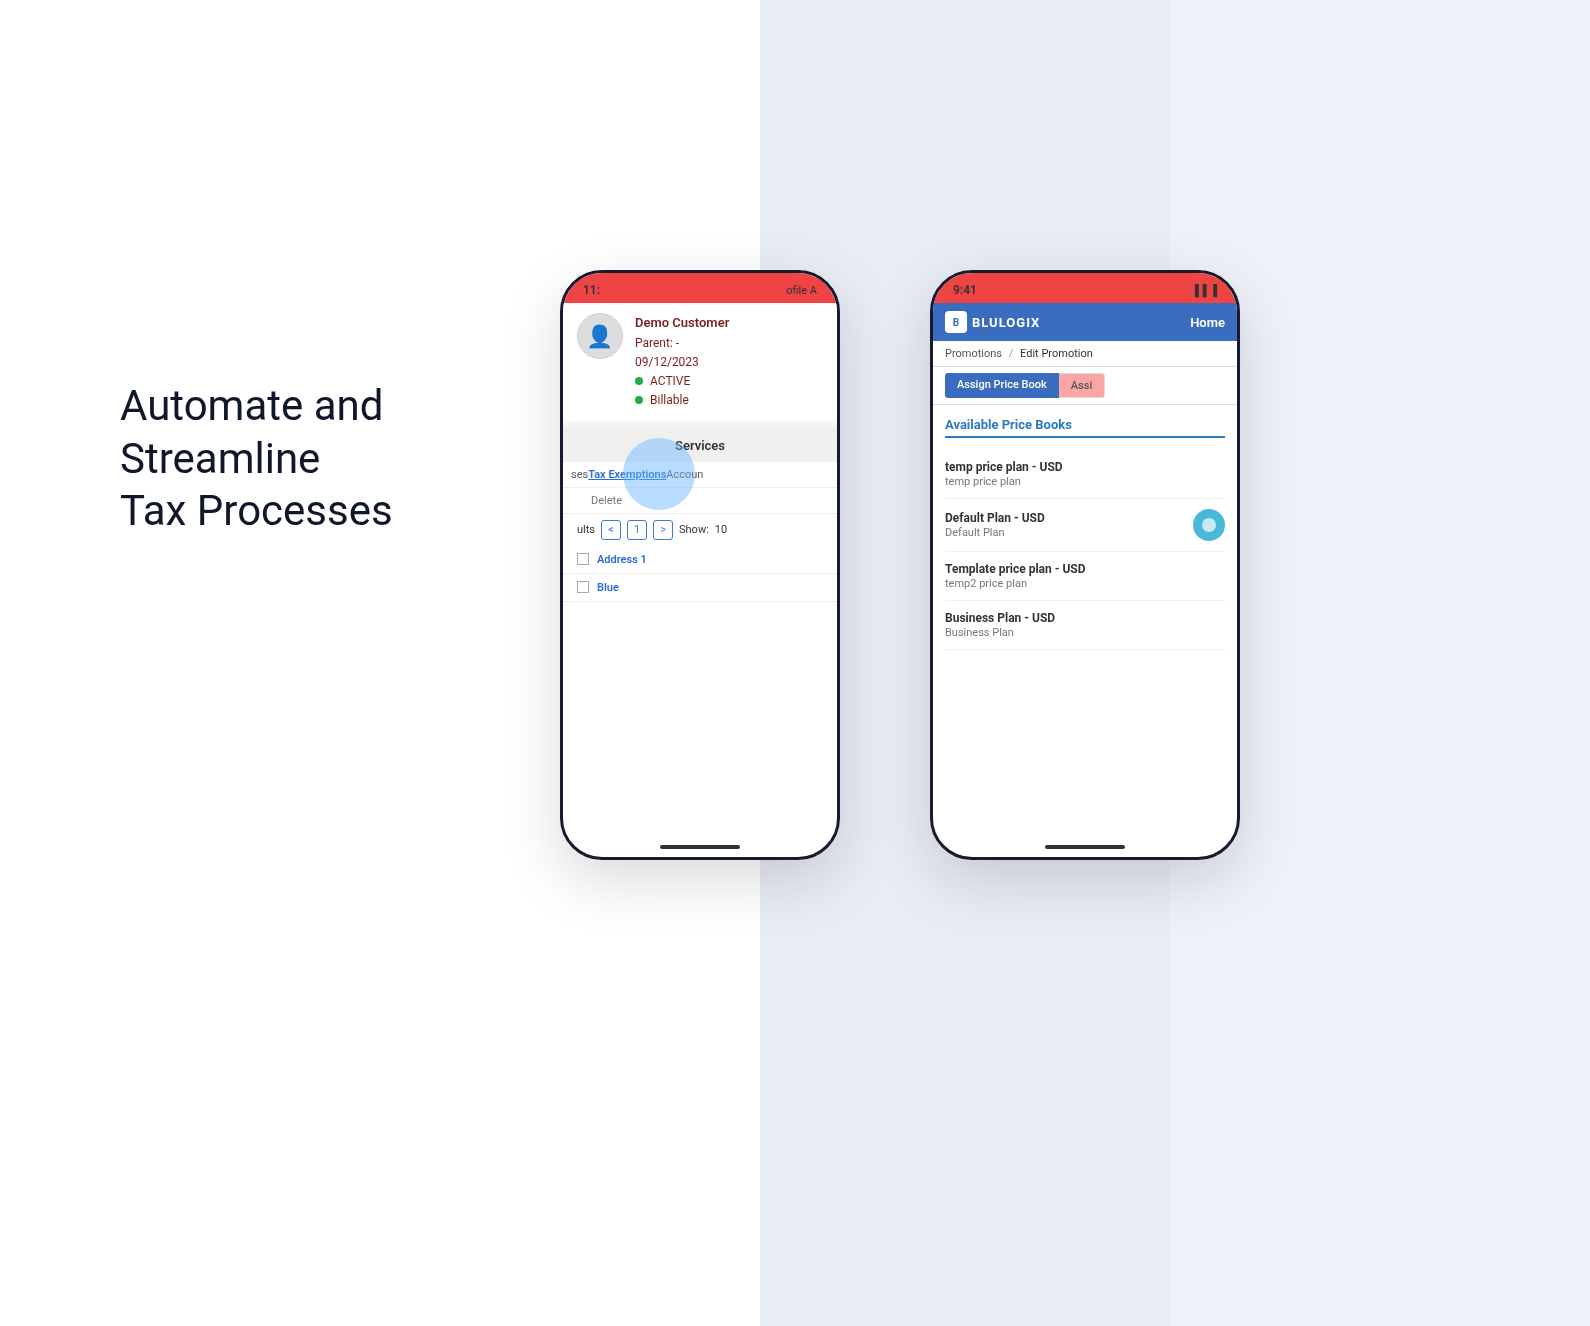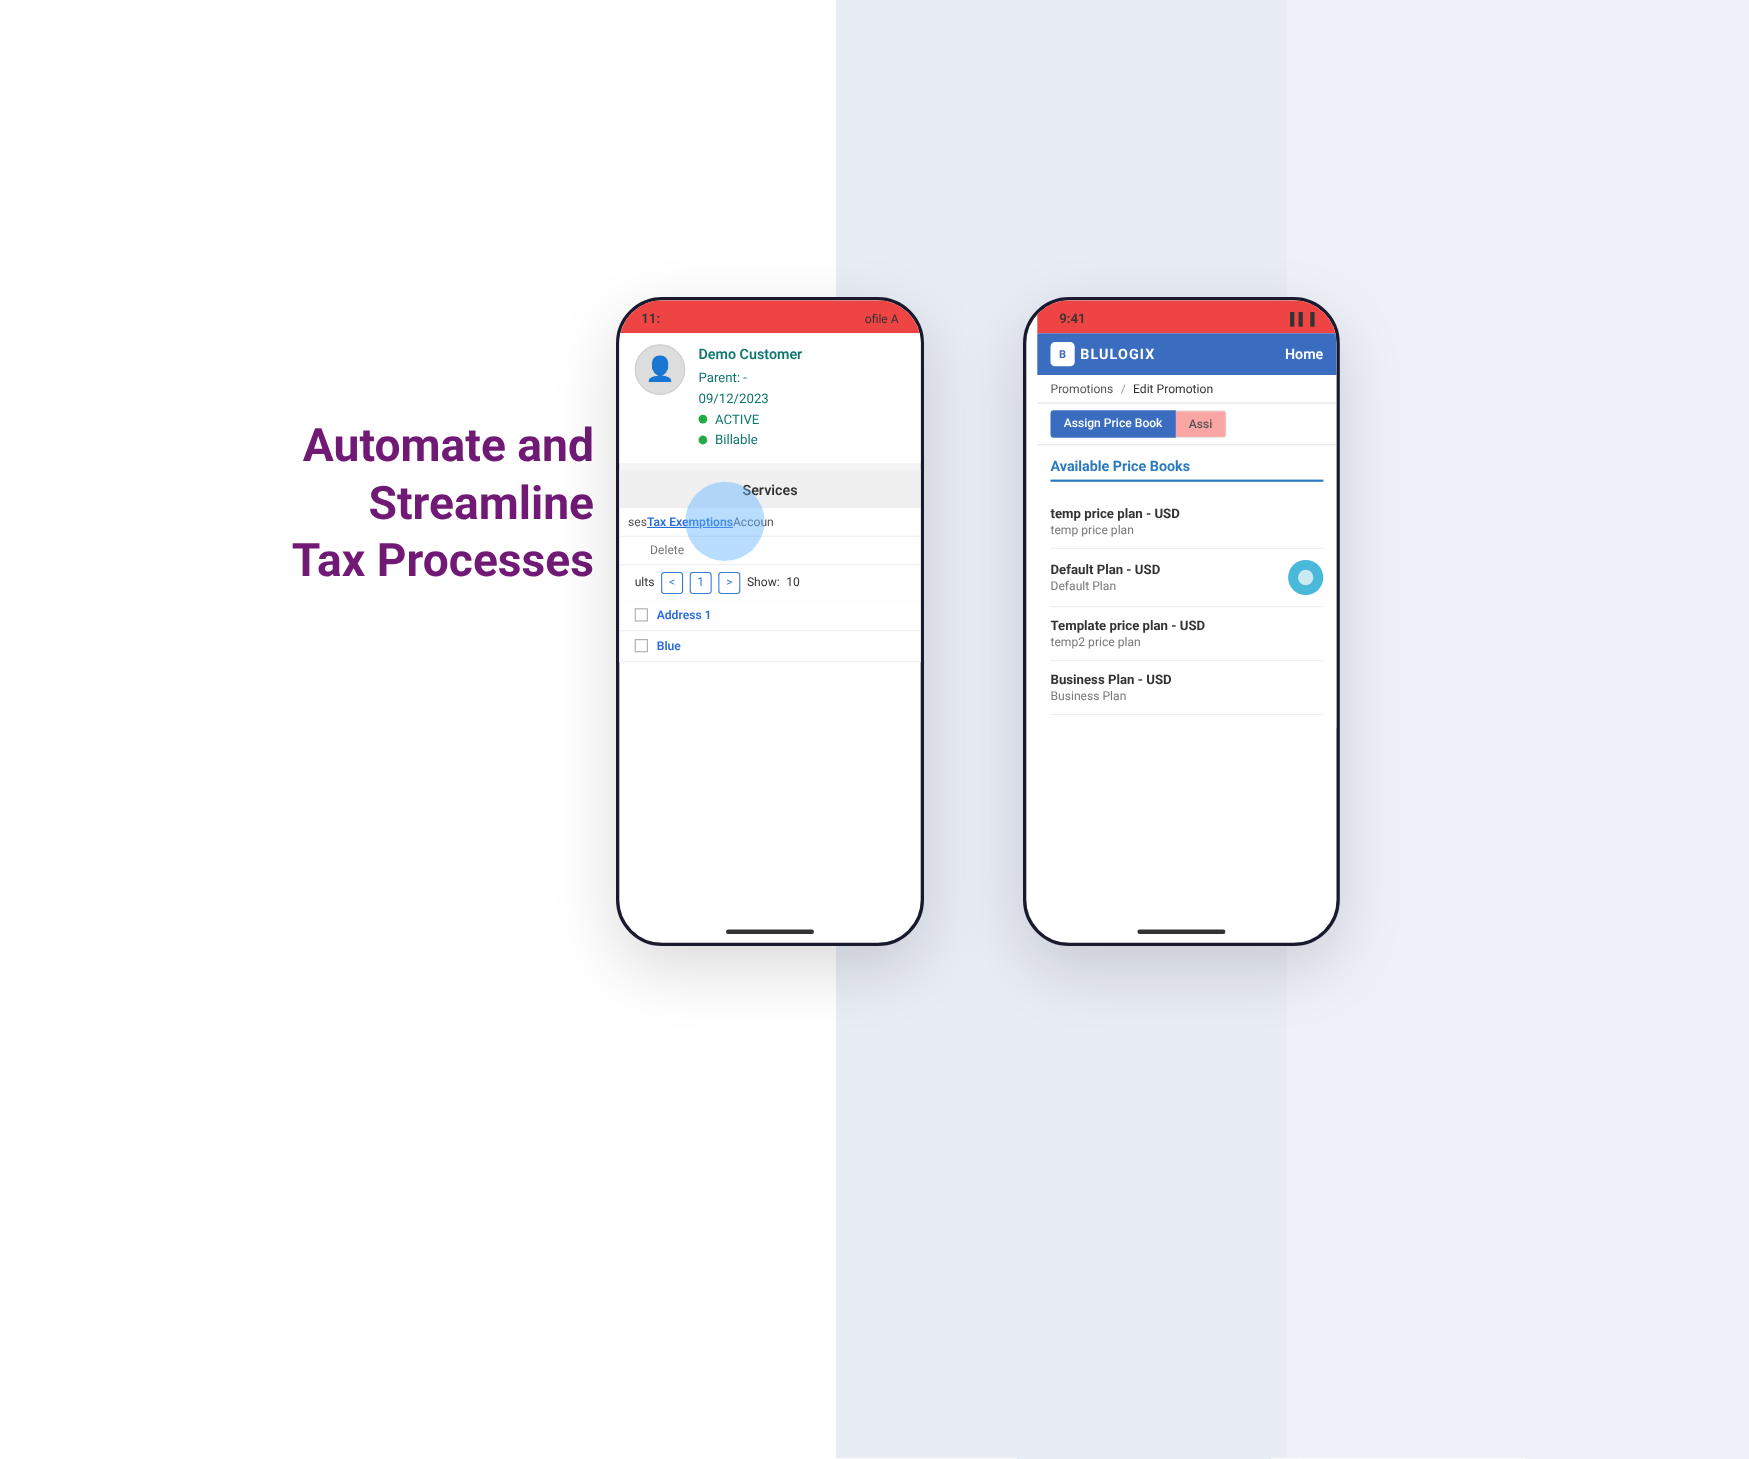"9:41" .phone2 { padding-left: 10px -> none; width: 288px -> 310px }
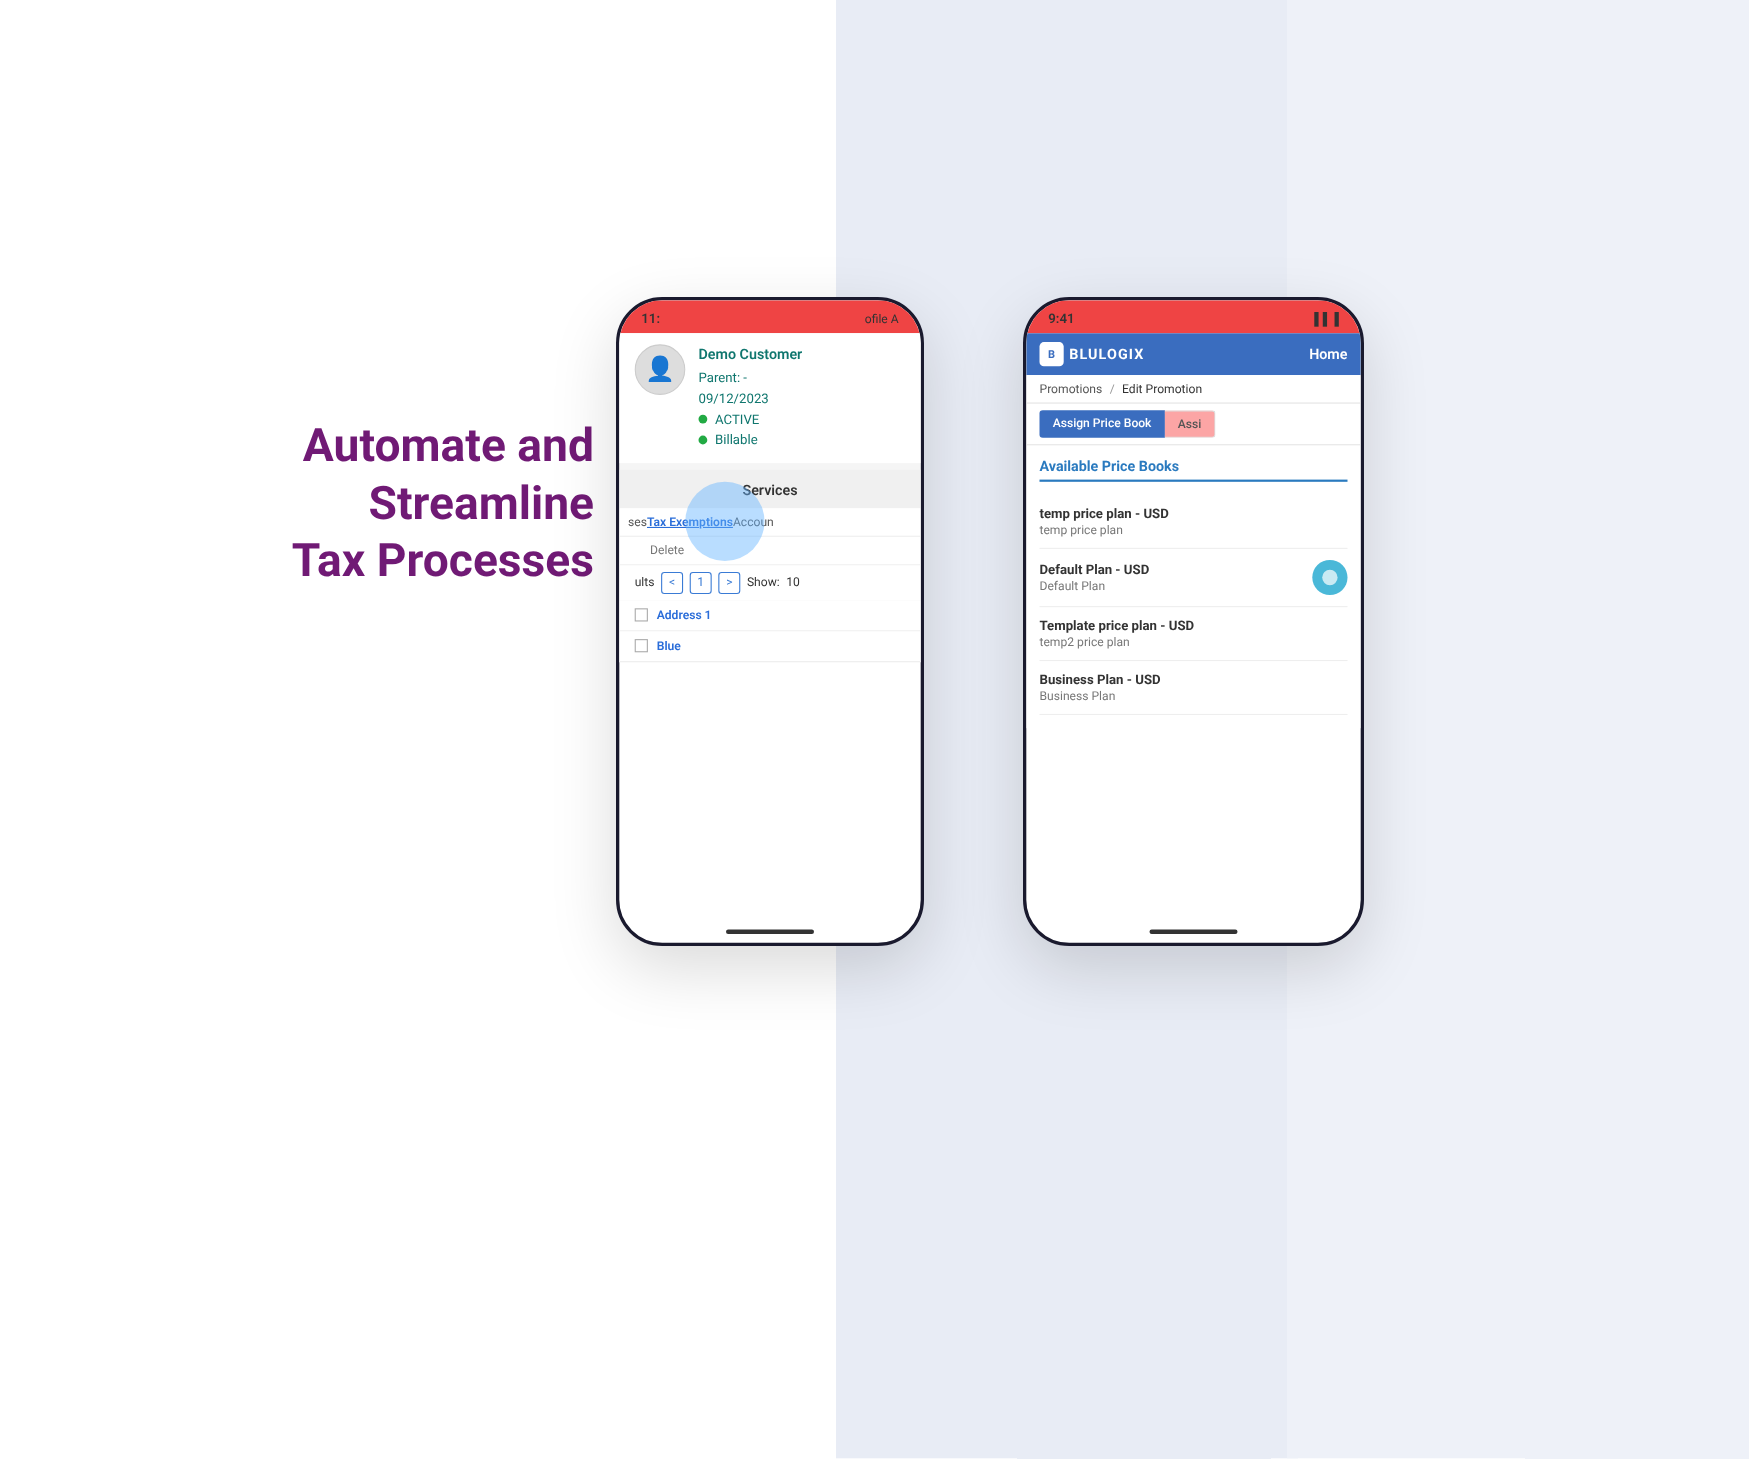"Demo Customer" .customer-details { color: #0f766e -> #7f1d1d }
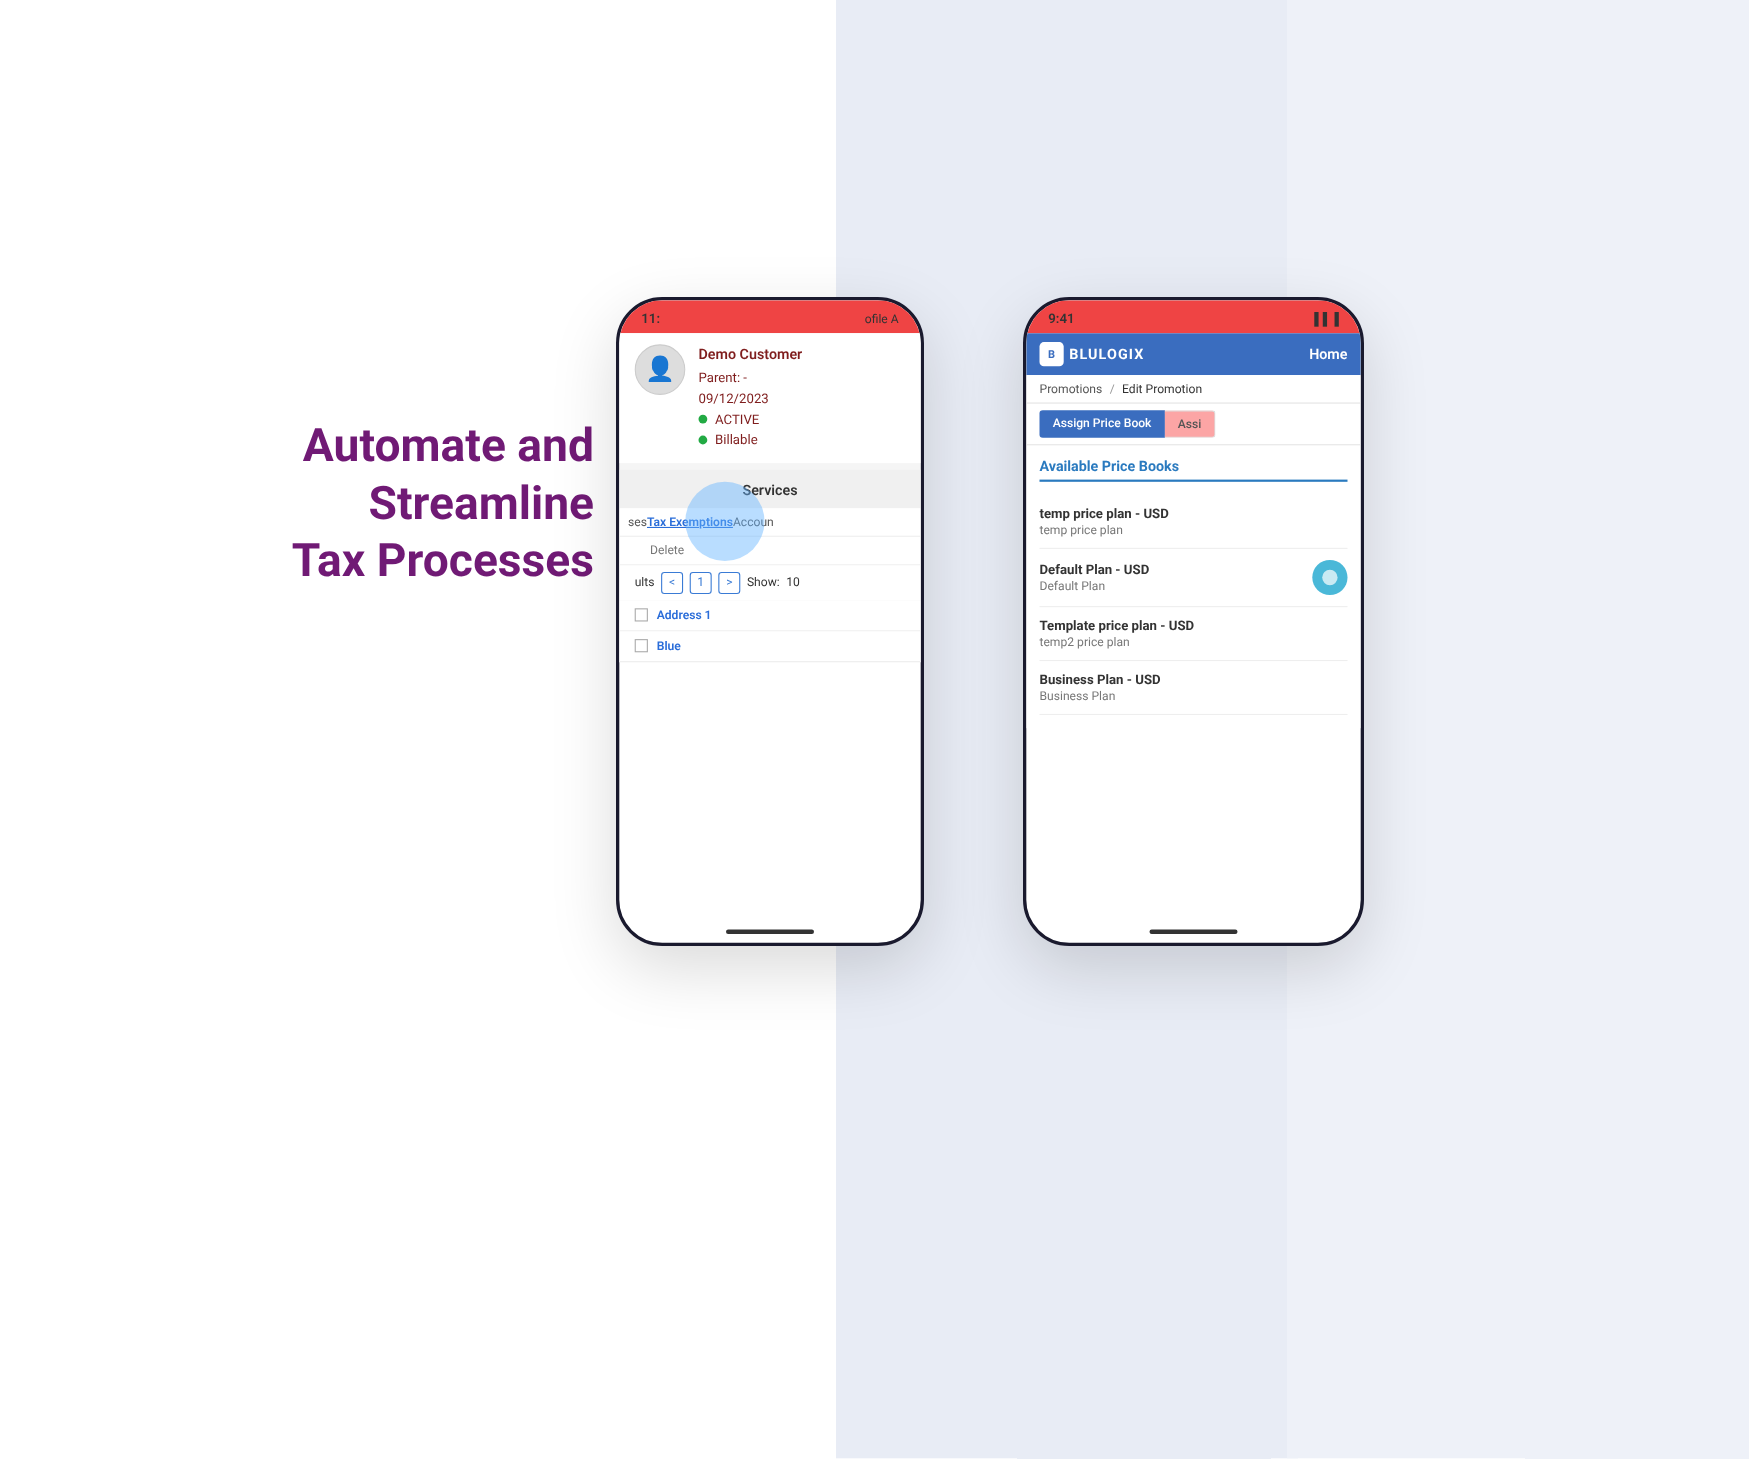"Automate and Streamline" .main-heading { color: #701a75 -> #0f172a; font-weight: 700 -> 400; text-align: right -> left }
